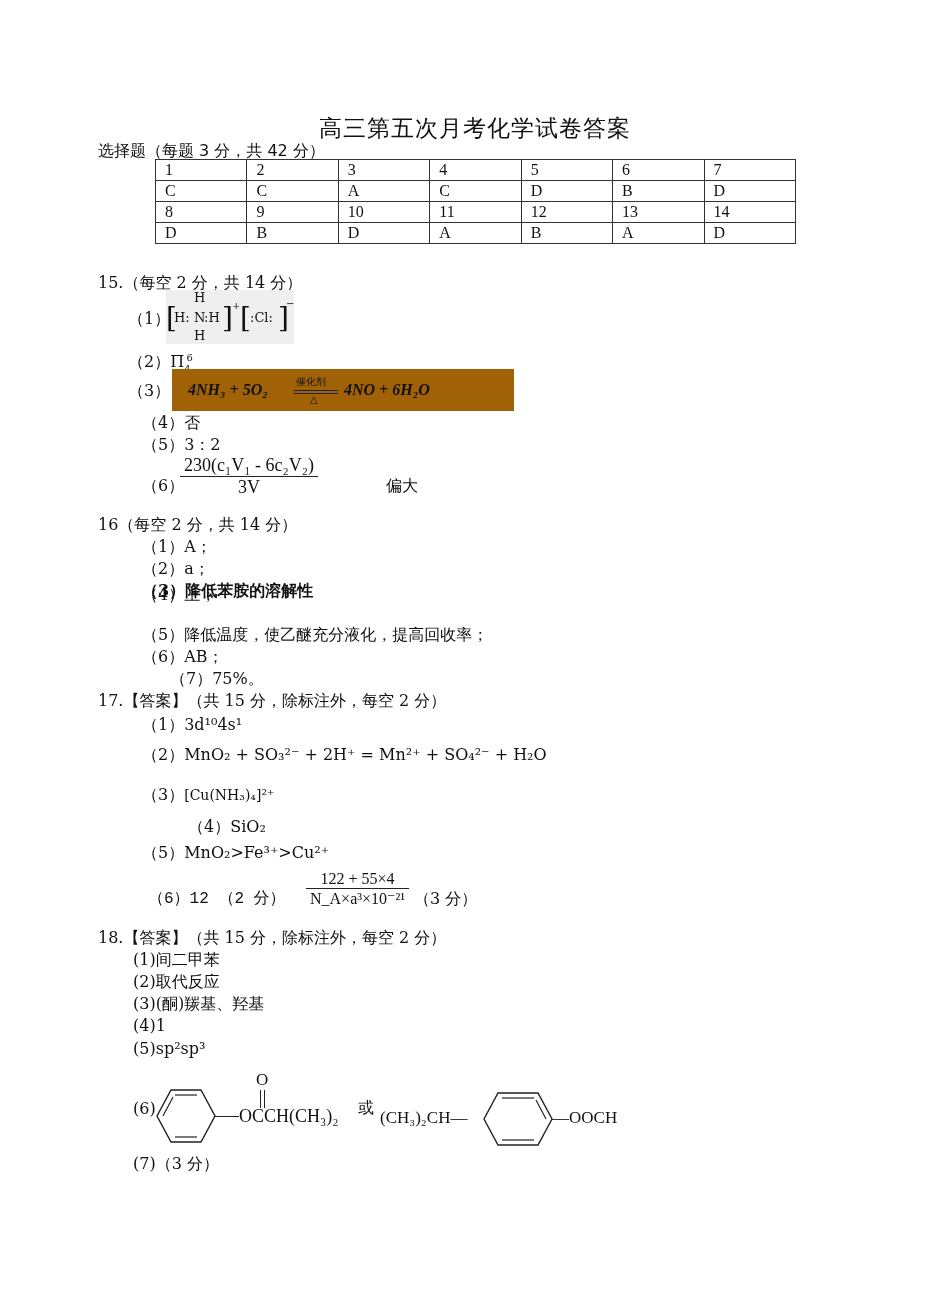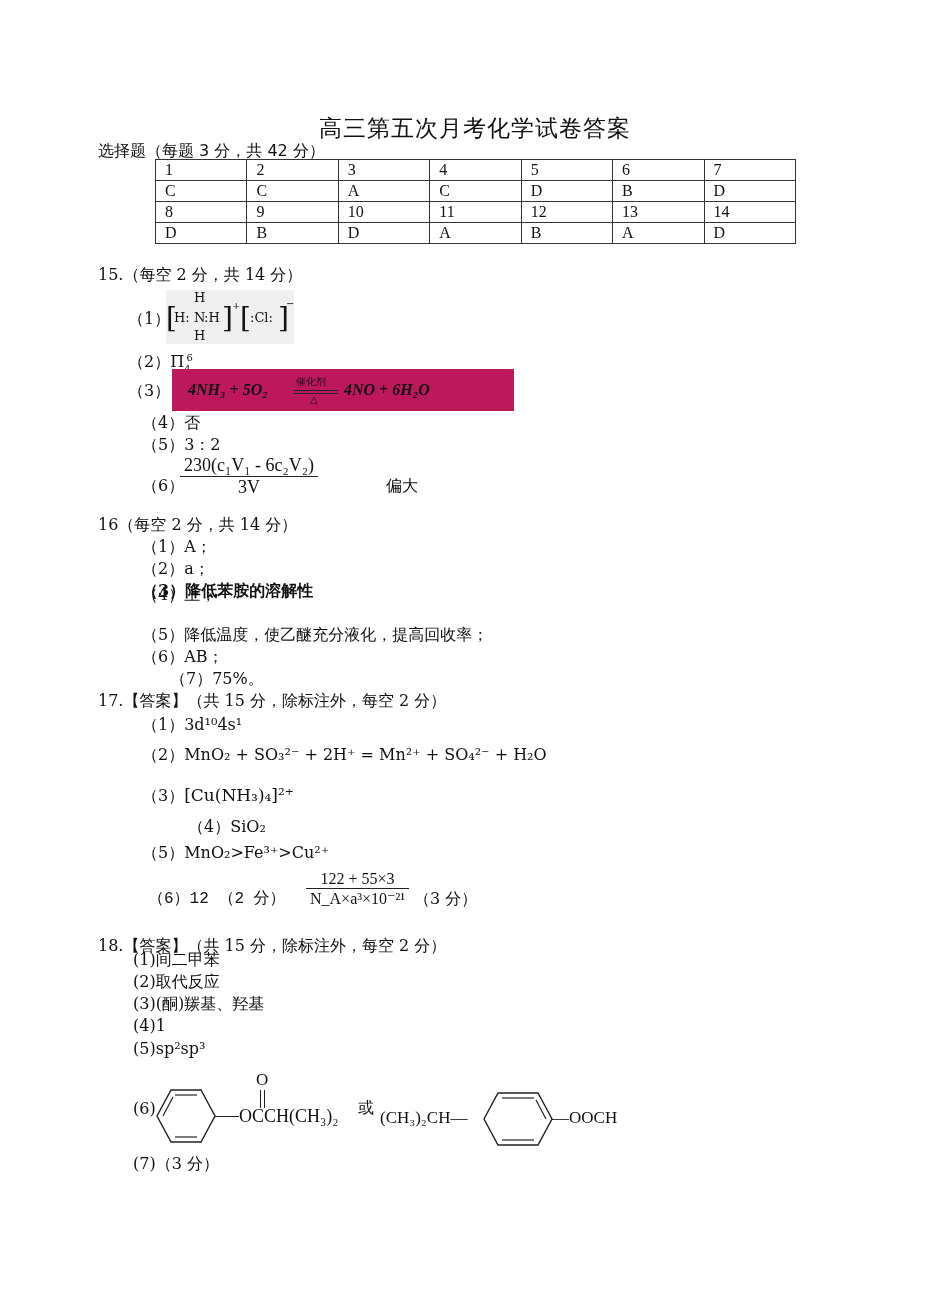"15.（每空 2 分，共 14 分）" div.abs { top: 264px -> 272px }
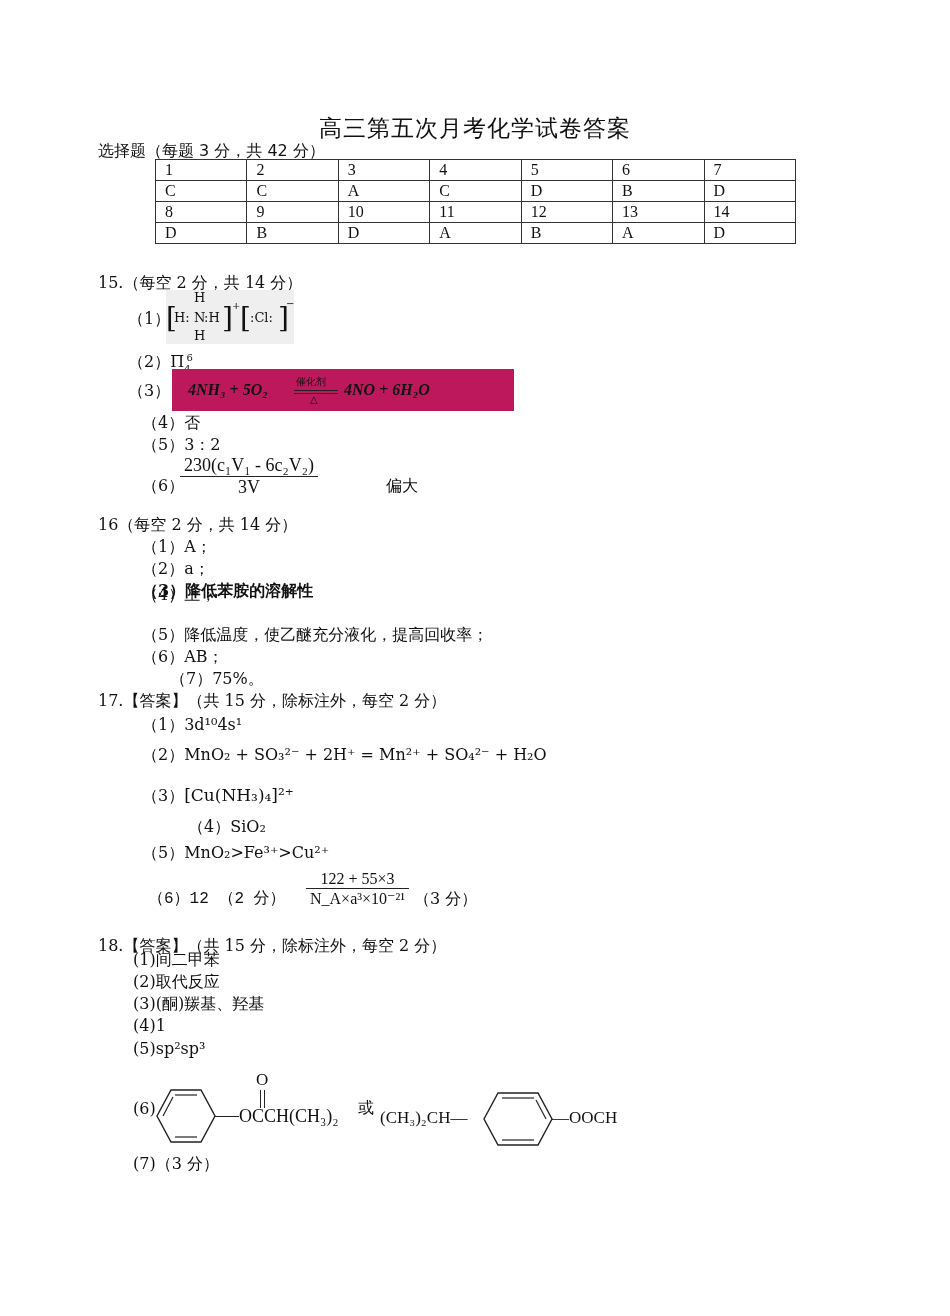"4NH₃ + 5O₂" .eq-bg { background: #be185d -> #a16207 }
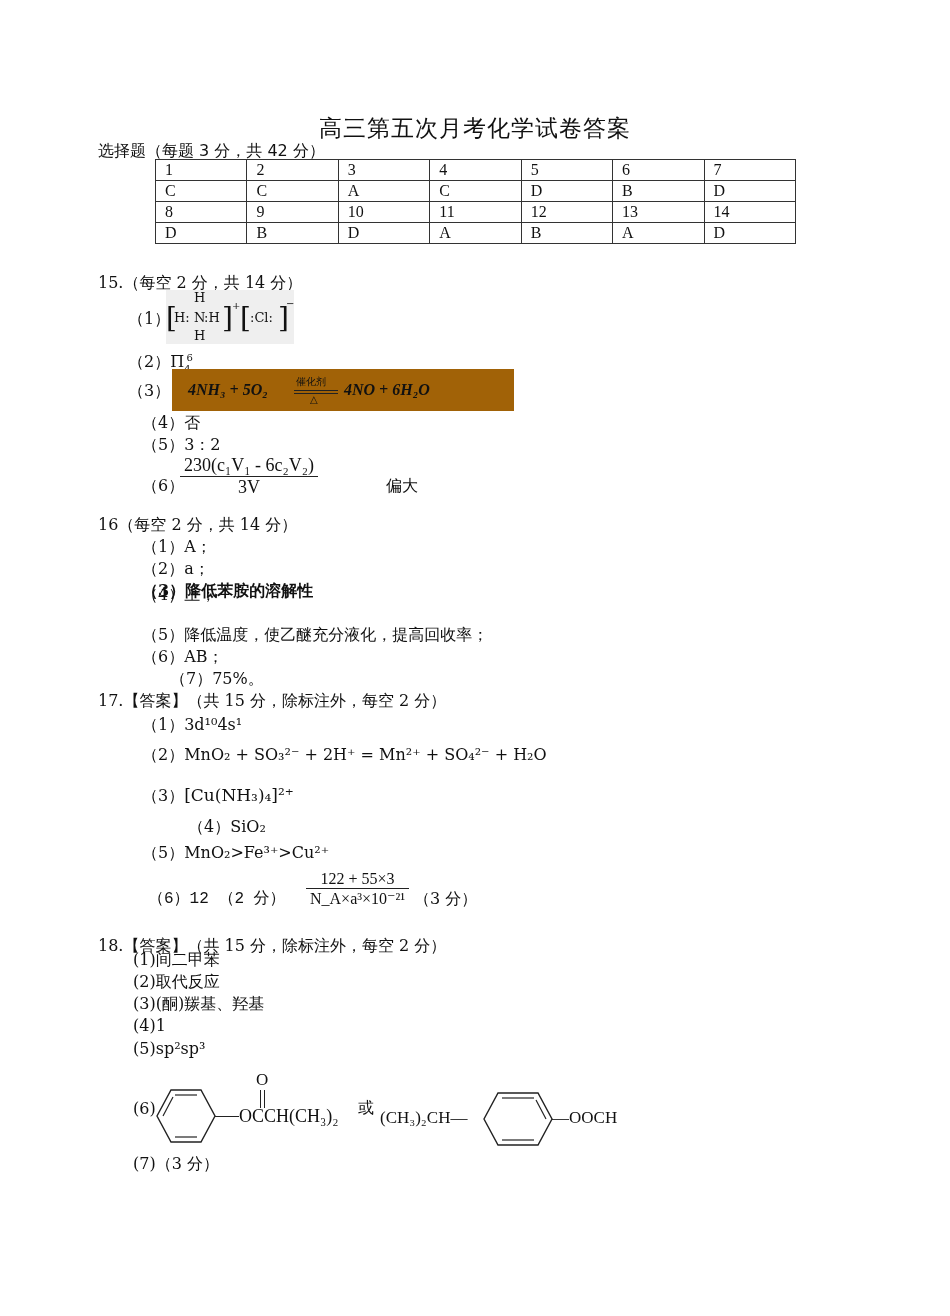"[Cu(NH₃)₄]²⁺" span { font-size: 17px -> 14px }
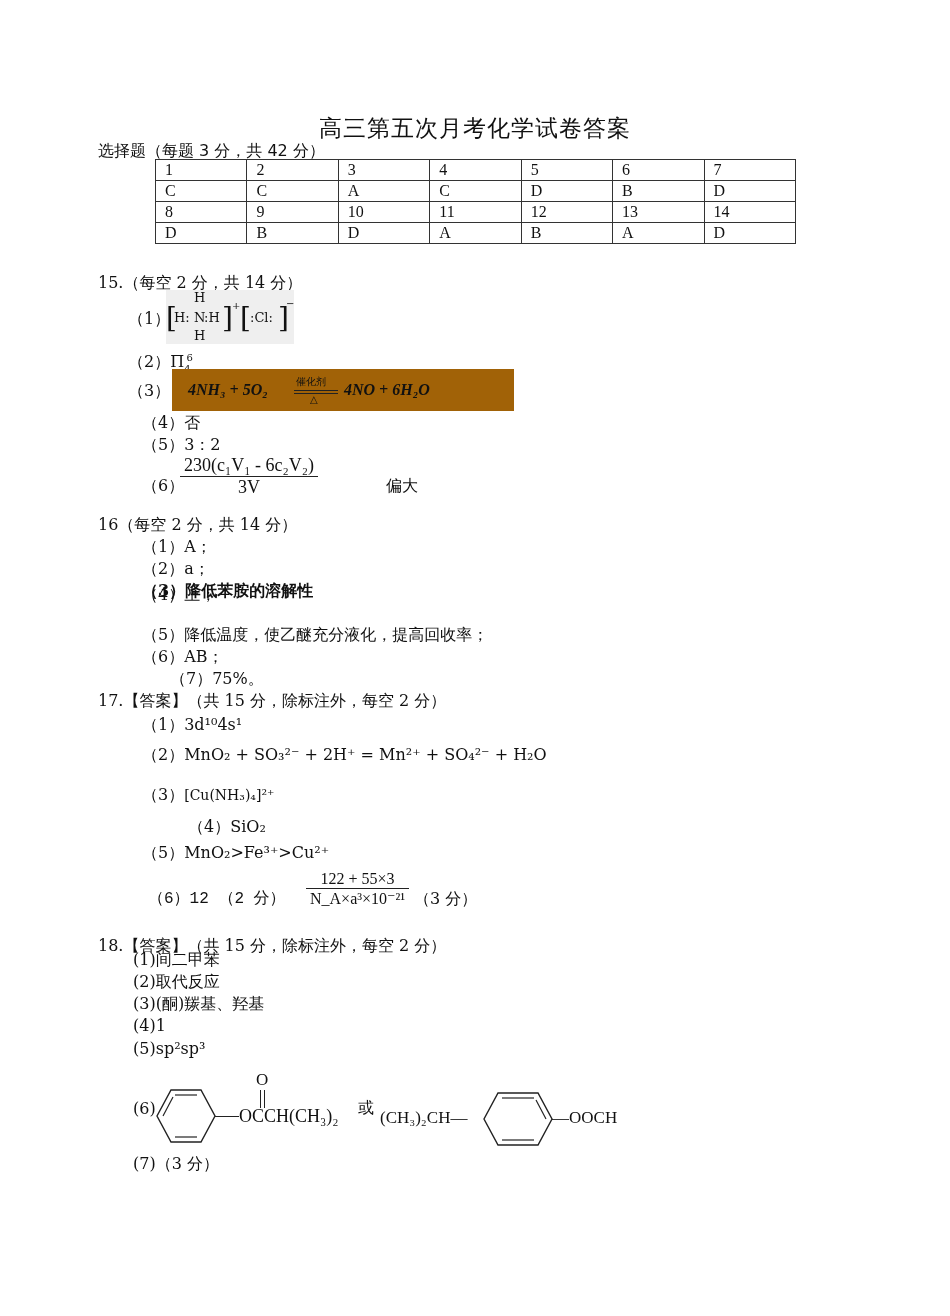"122 + 55×3" span.num { text: 3 -> 4 }
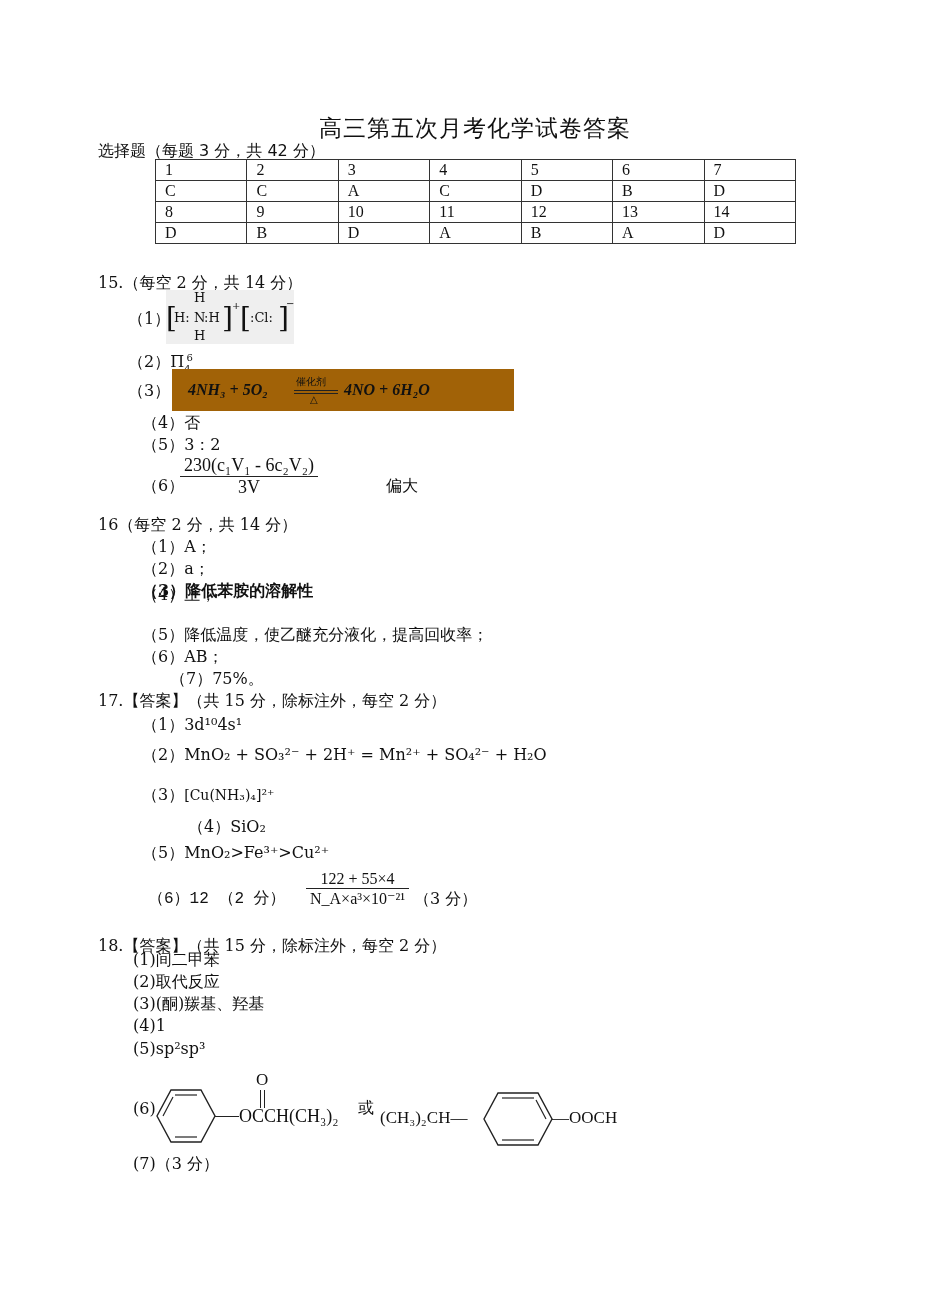"18.【答案】（共 15 分，除标注外，每空 2 分）" div.abs { margin-top: 8px -> none }
